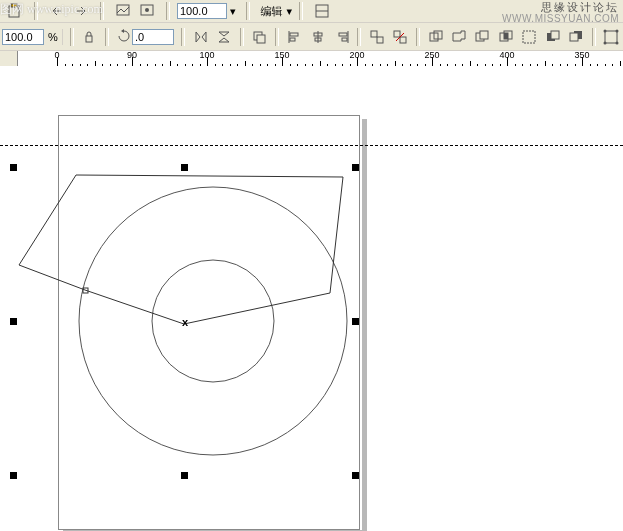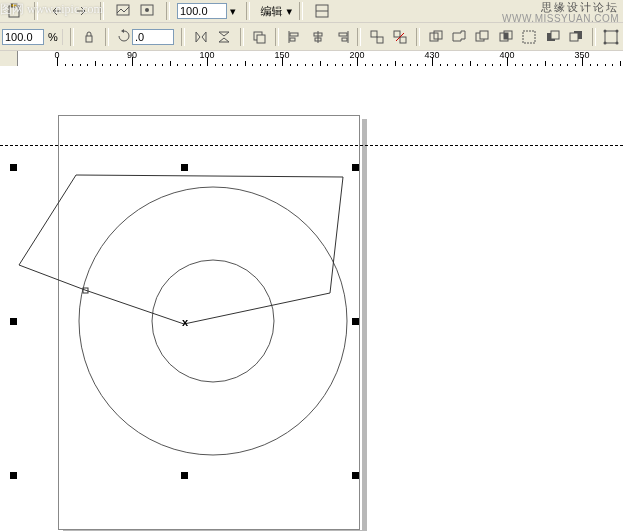"430" div.rlbl { text: 430 -> 250 }
